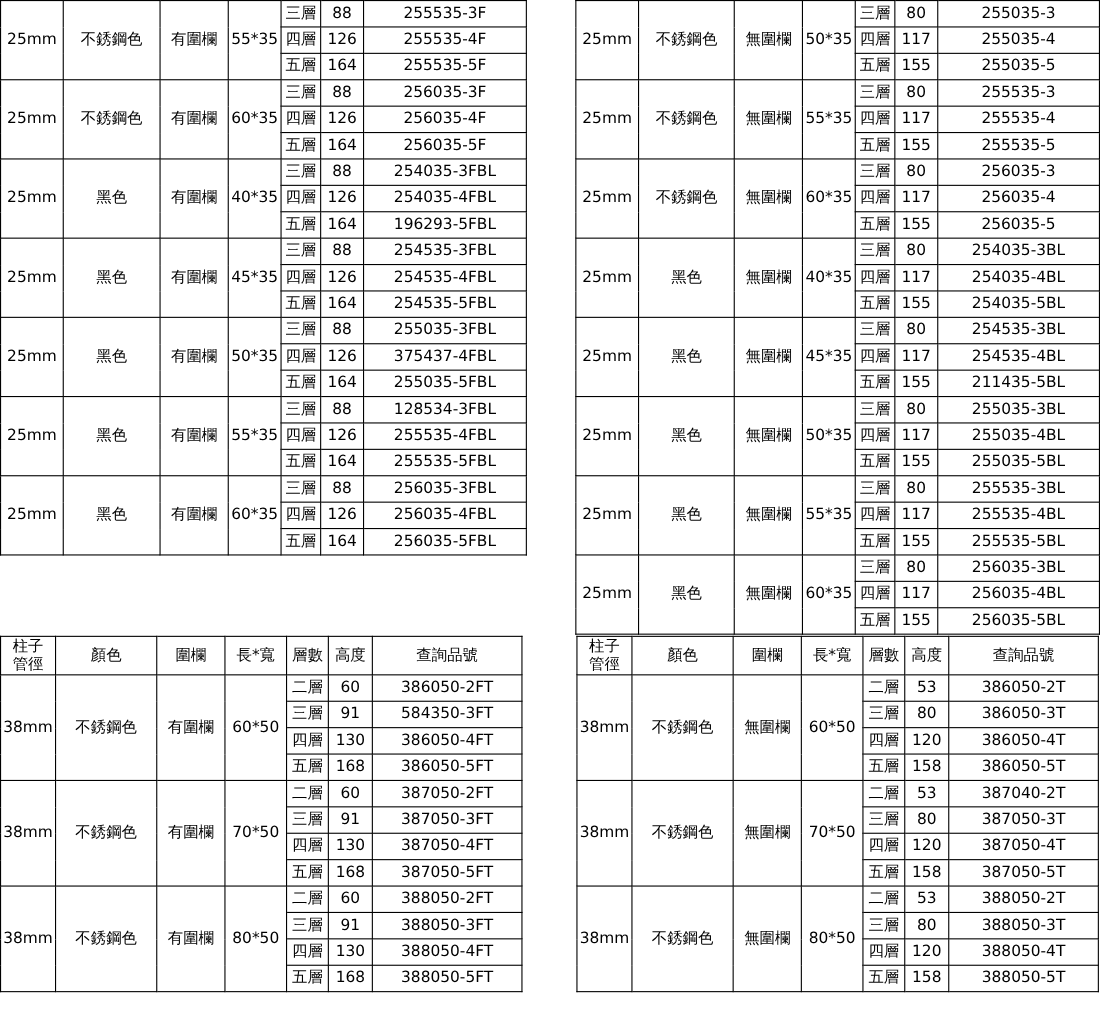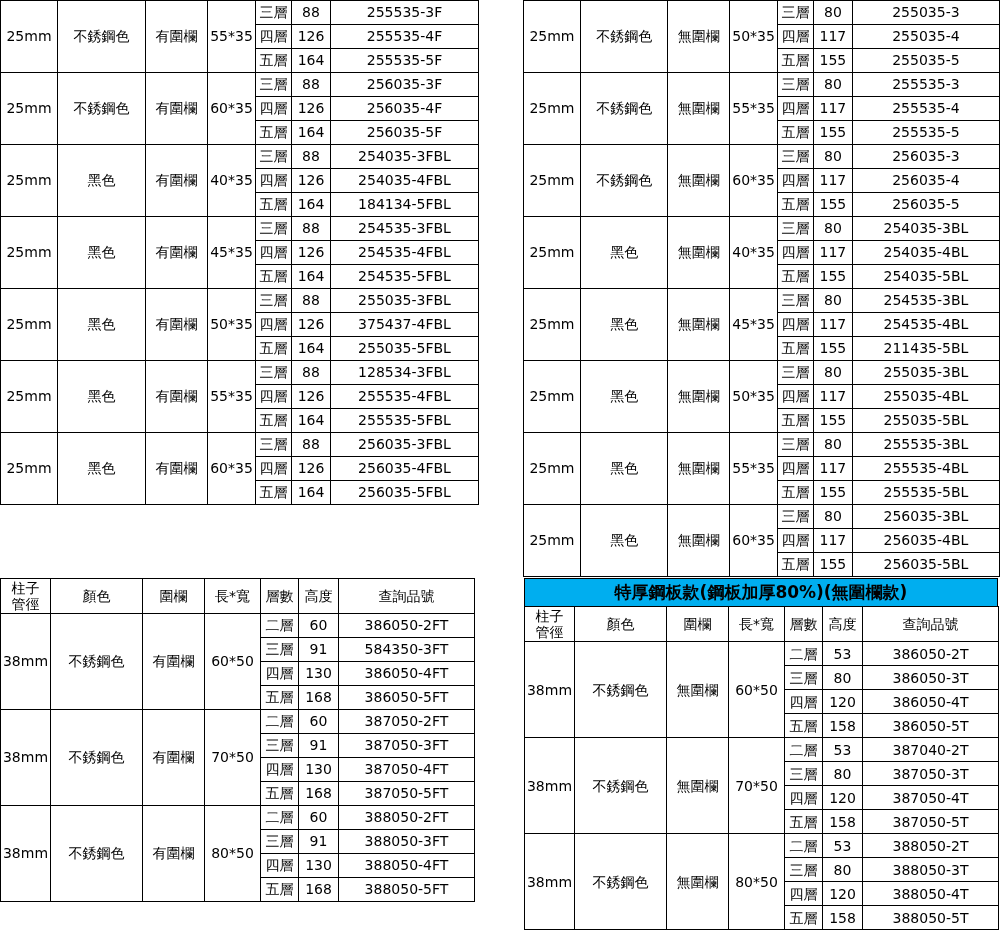"184134-5FBL" td.code { text: 184134-5FBL -> 196293-5FBL }
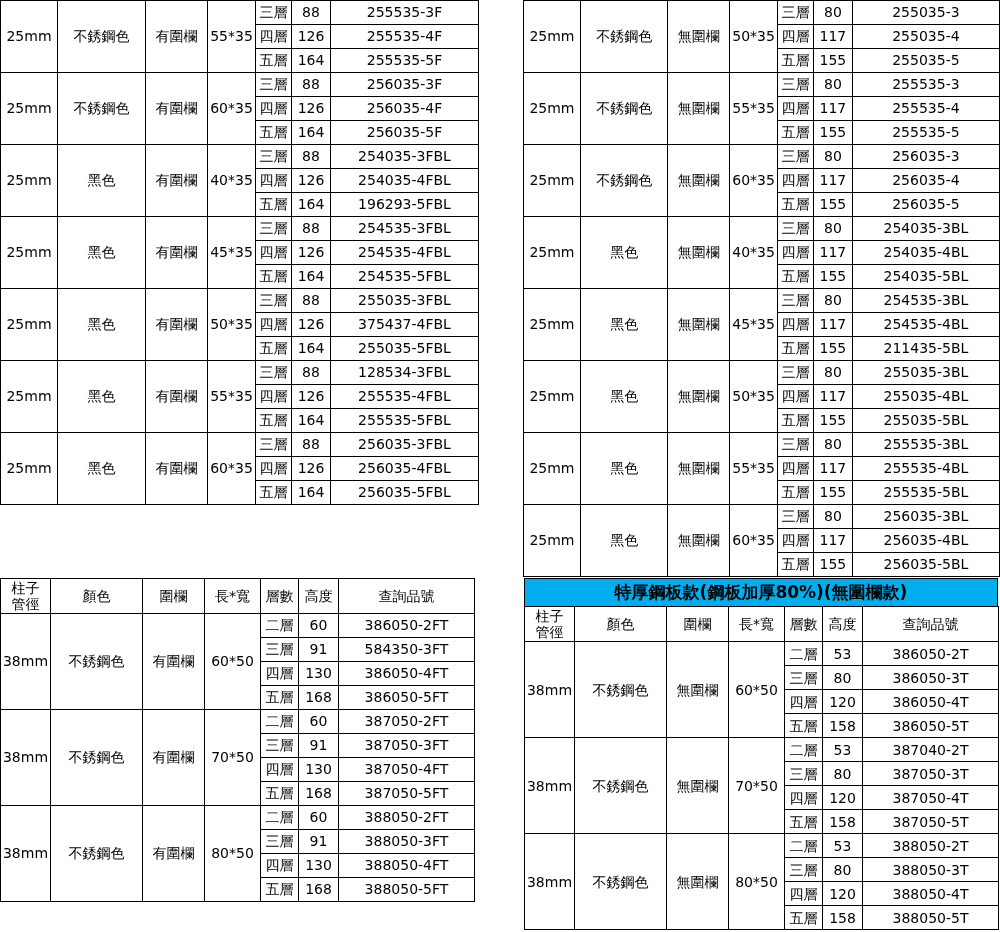"特厚鋼板款(鋼板加厚80%)(無圍欄款)" div.title-bar { html: <div>特厚鋼板款(鋼板加厚80%)(無圍欄款)</div> -> none }
